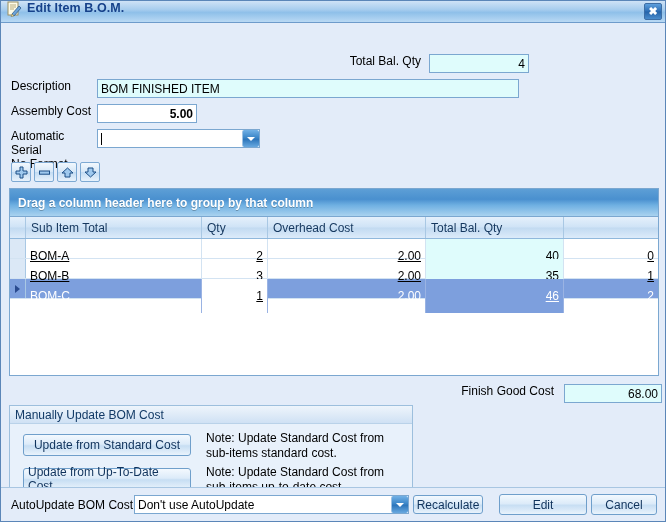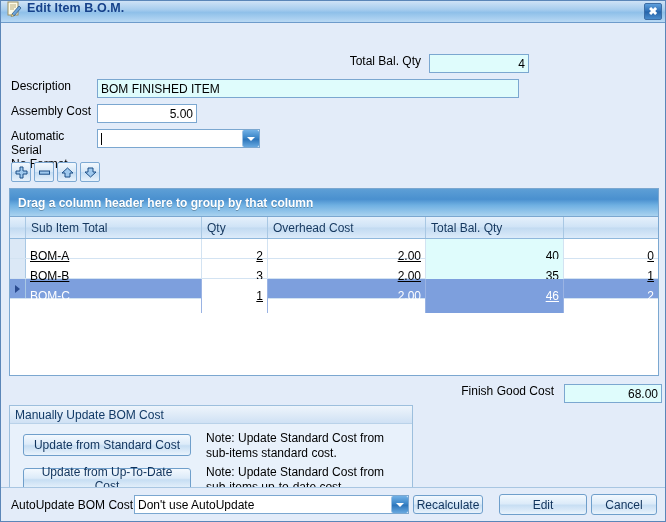"5.00" span.tb { font-weight: none -> bold }
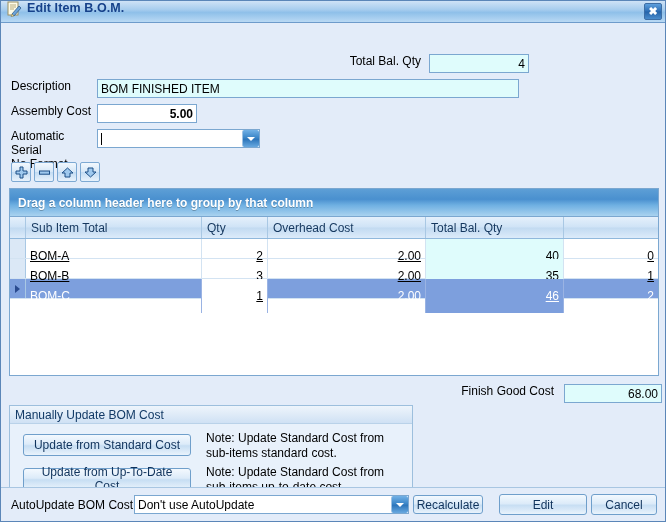"Update from Standard Cost" .btn { text-align: center -> none }
